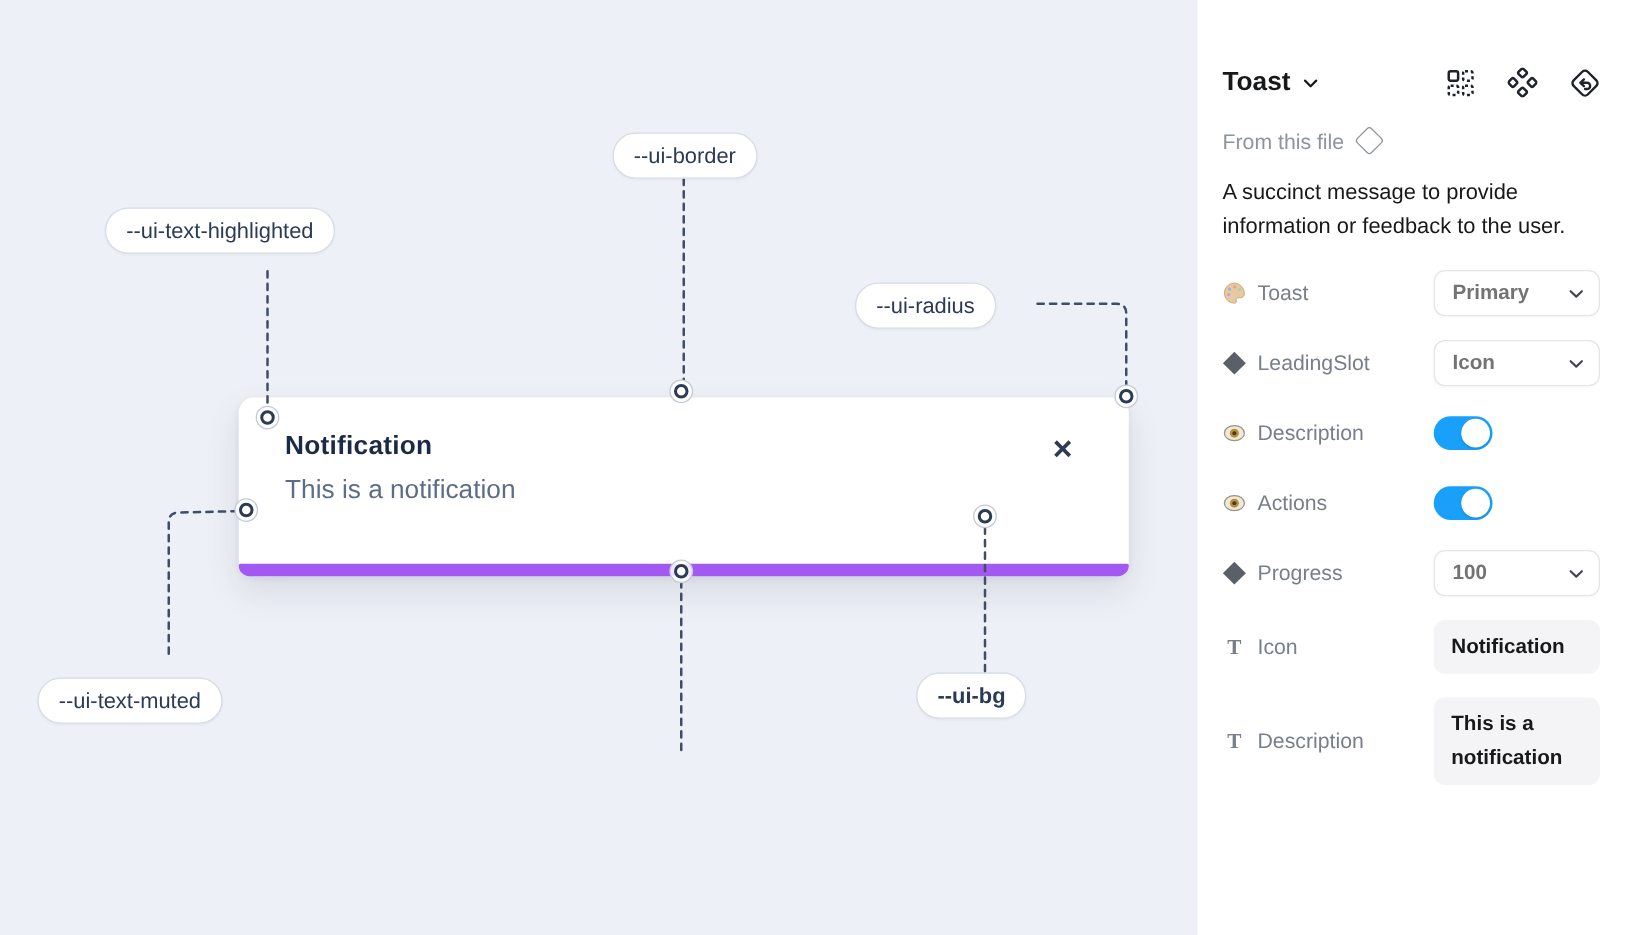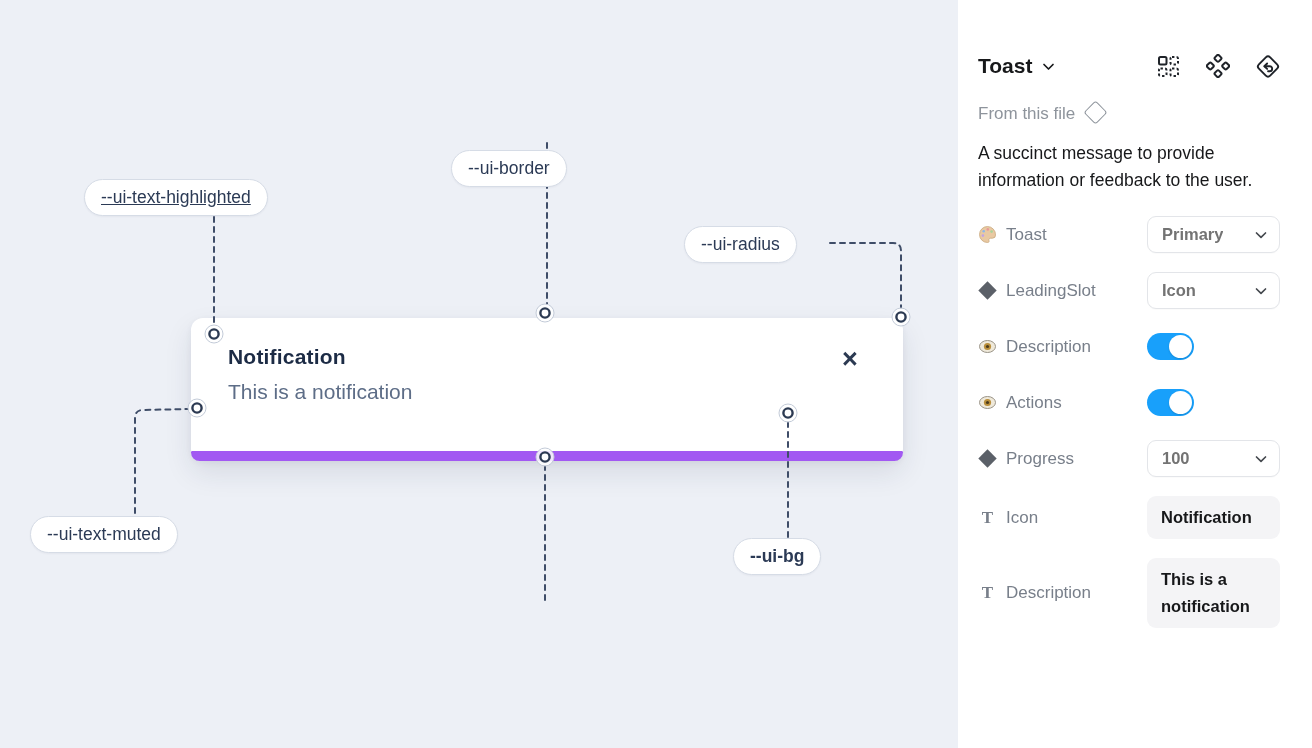"--ui-border" .pill-border { left: 451px -> 490px; margin-top: 44px -> none }
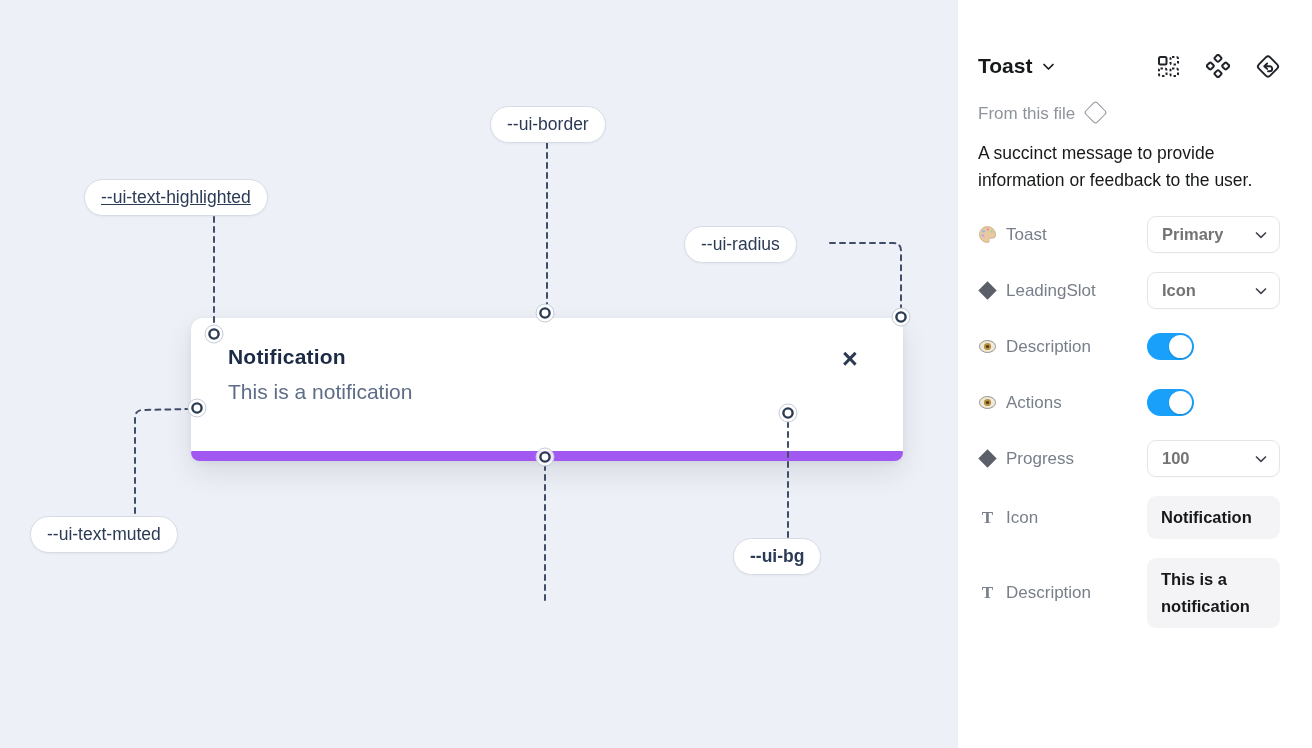"--ui-text-highlighted" .pill-text-highlighted { text-decoration: underline -> none; top: 179px -> 166px }
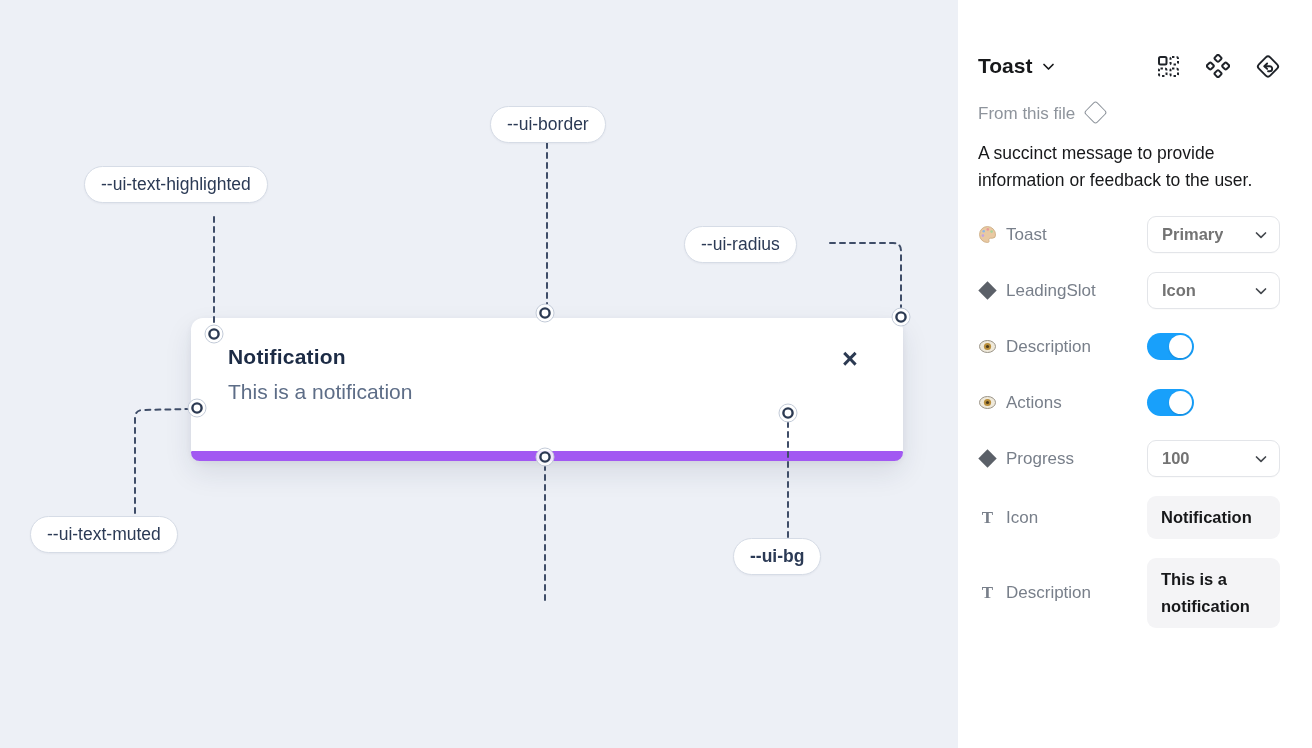"--ui-text-muted" .pill-text-muted { top: 516px -> 542px }
